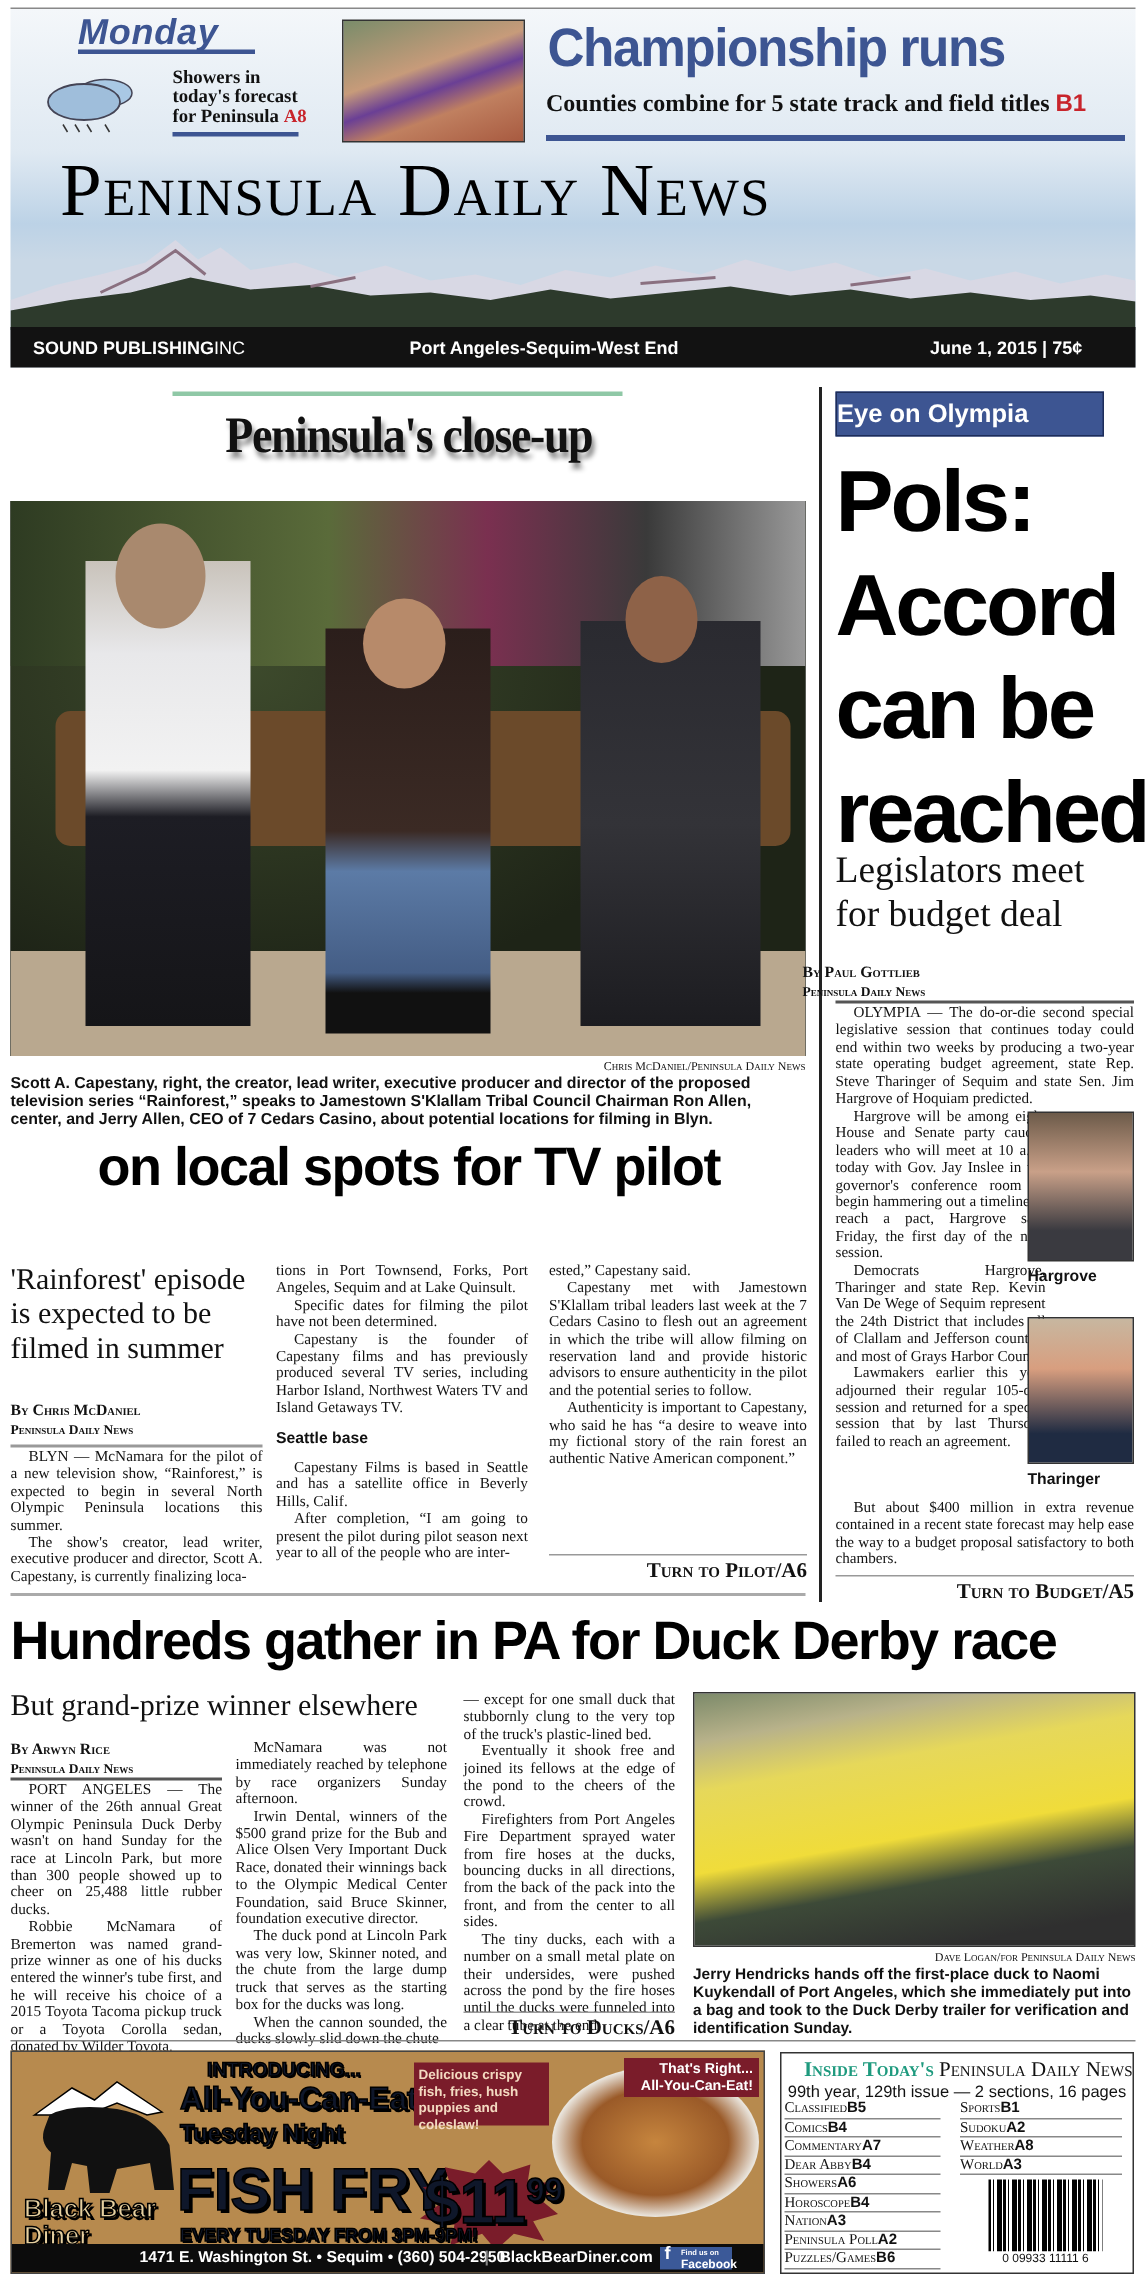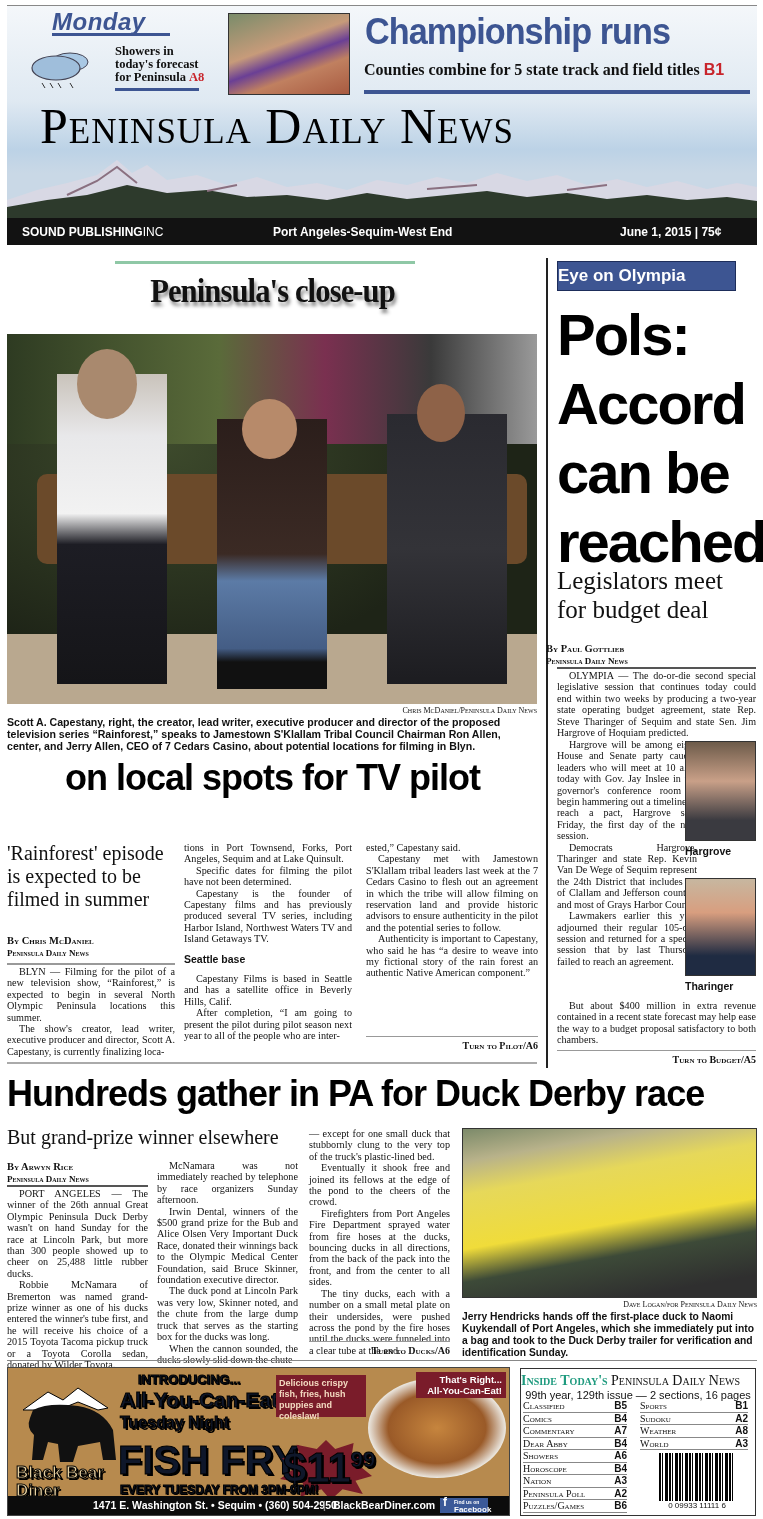"By Paul Gottlieb" div.abs { left: 546px -> 535px }
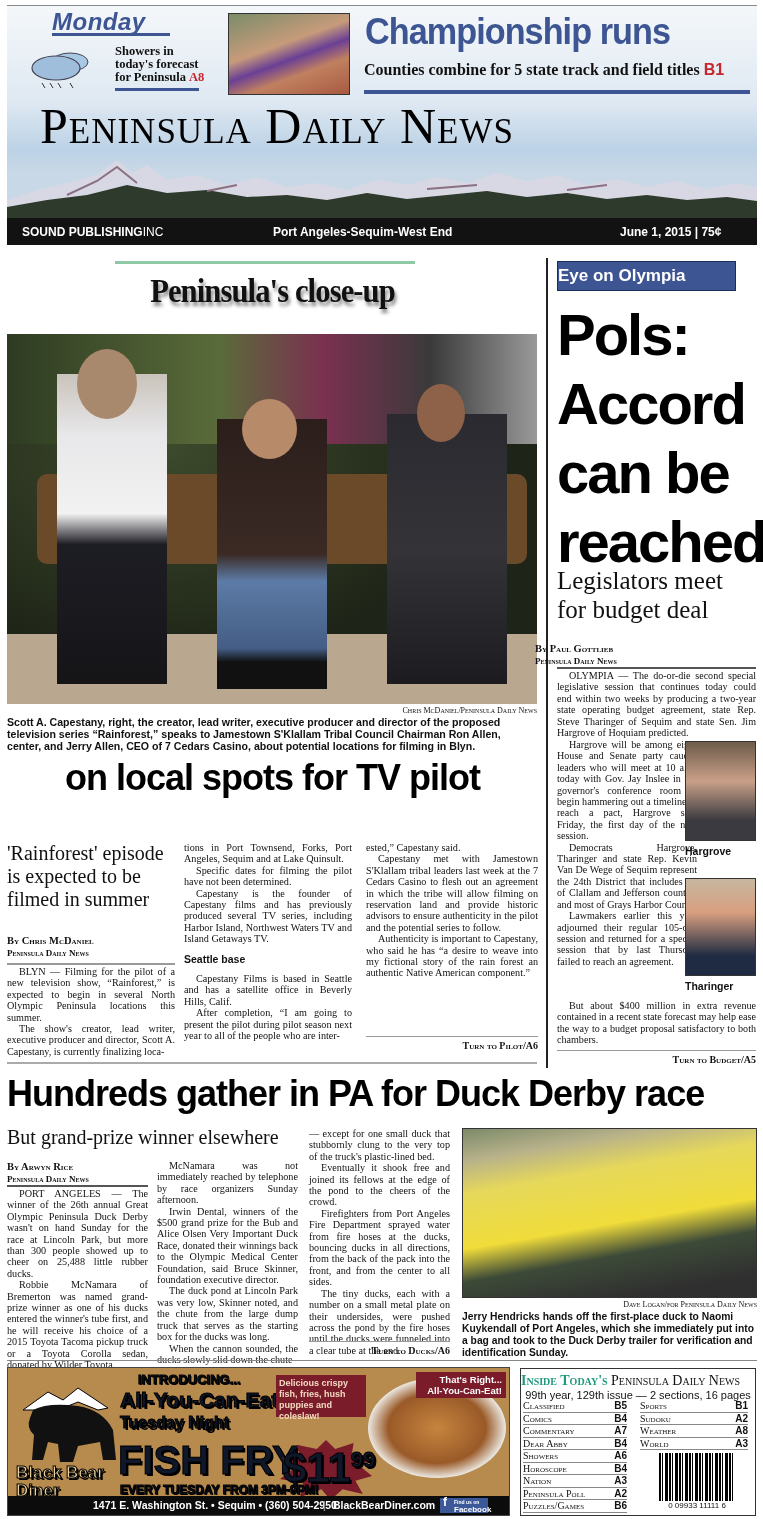"BLYN — Filming for the" p { text: Filming -> McNamara }
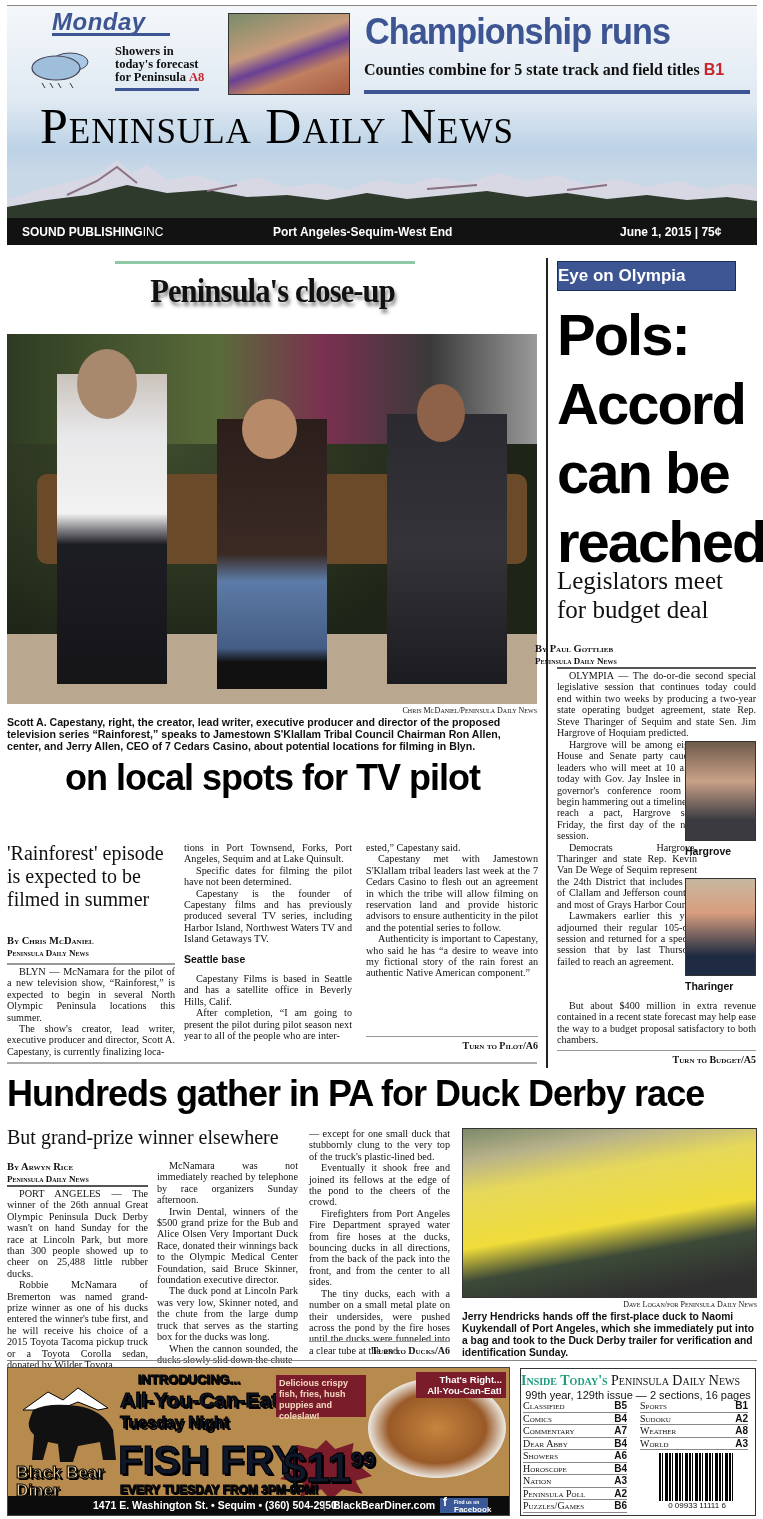"Turn to Pilot/A6" .turn { font-size: 10px -> 14px }
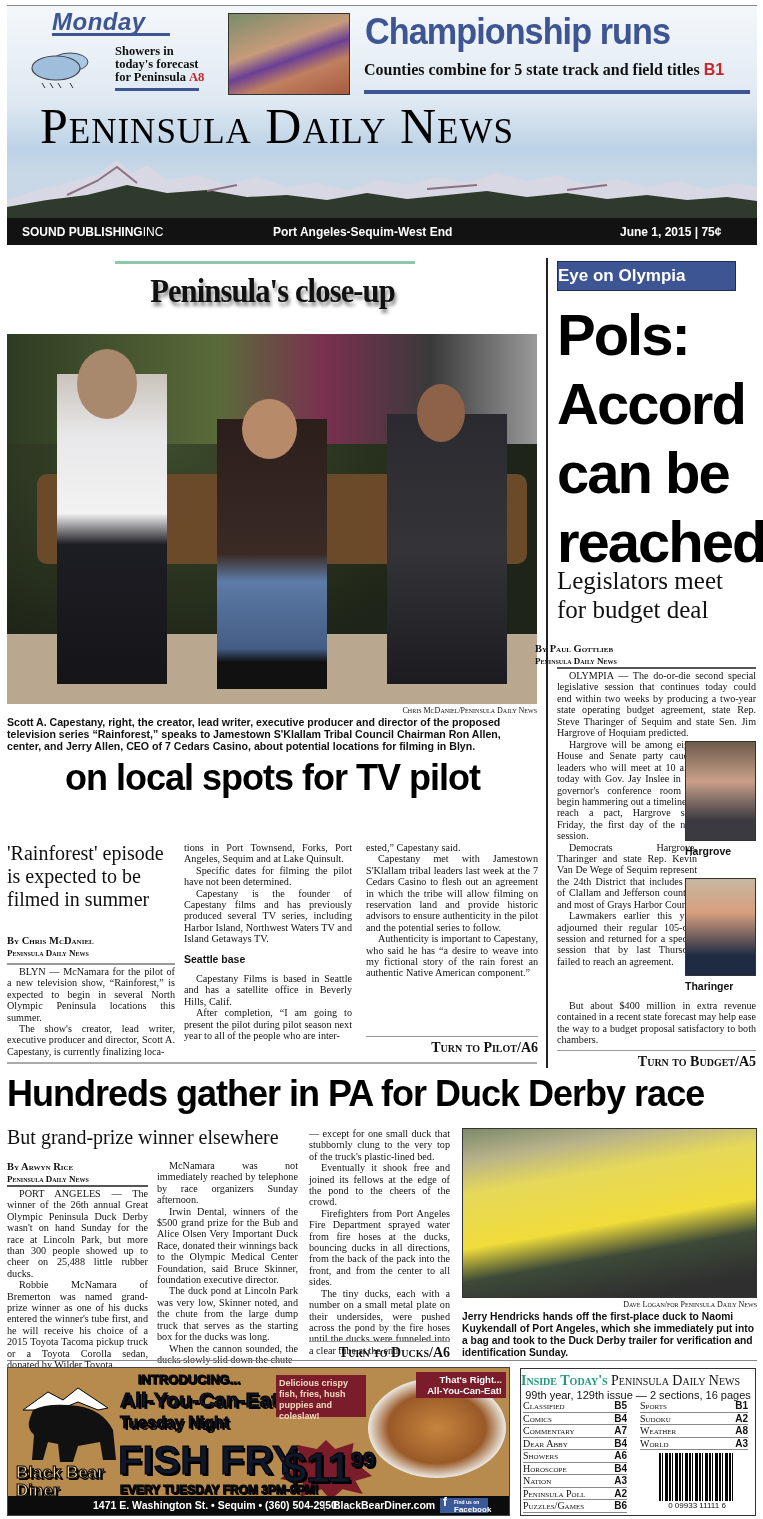"Inside Today's Peninsula Daily News" .inside-head { text-align: left -> right }
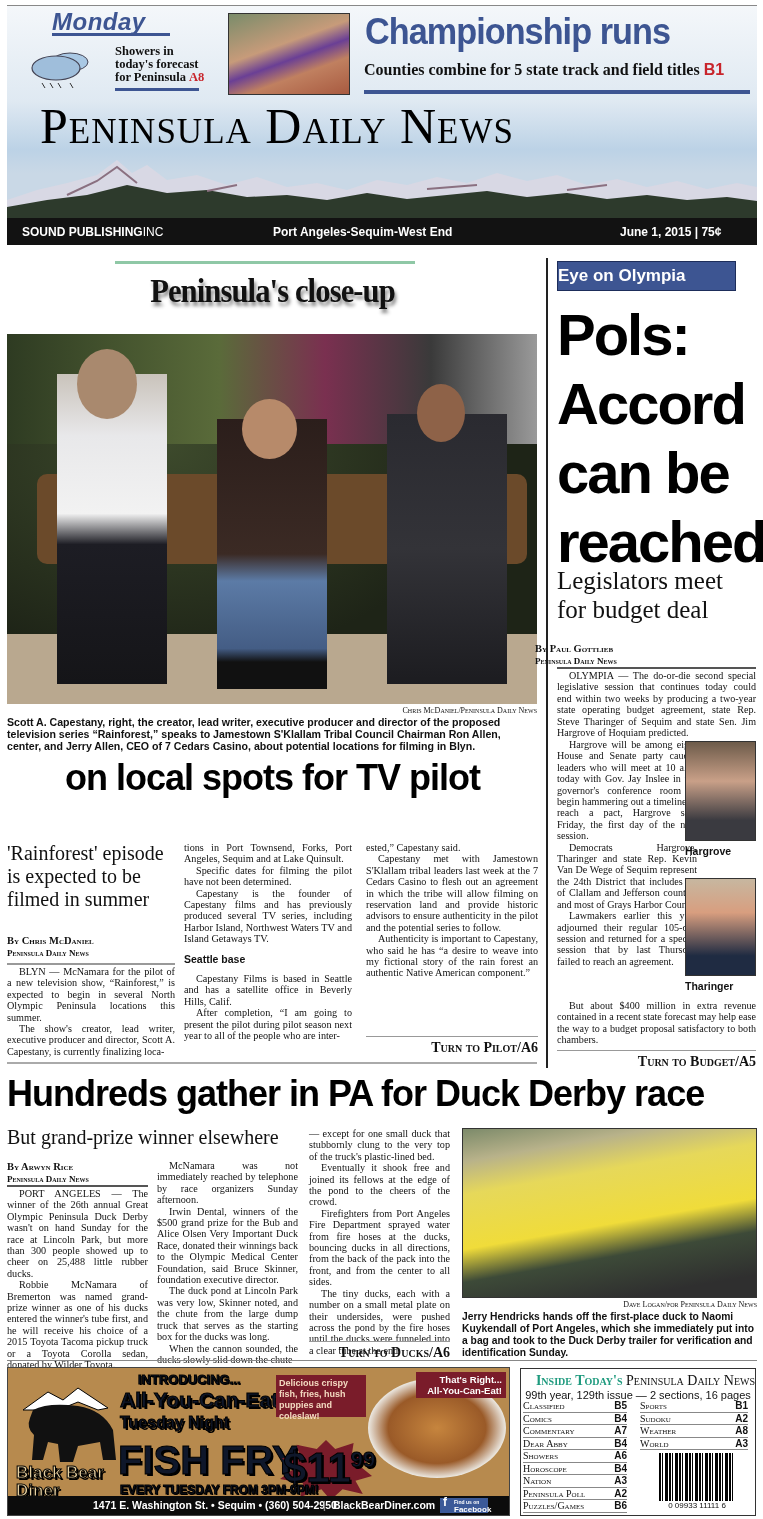"Classified" .idx-row { justify-content: space-between -> flex-start }
